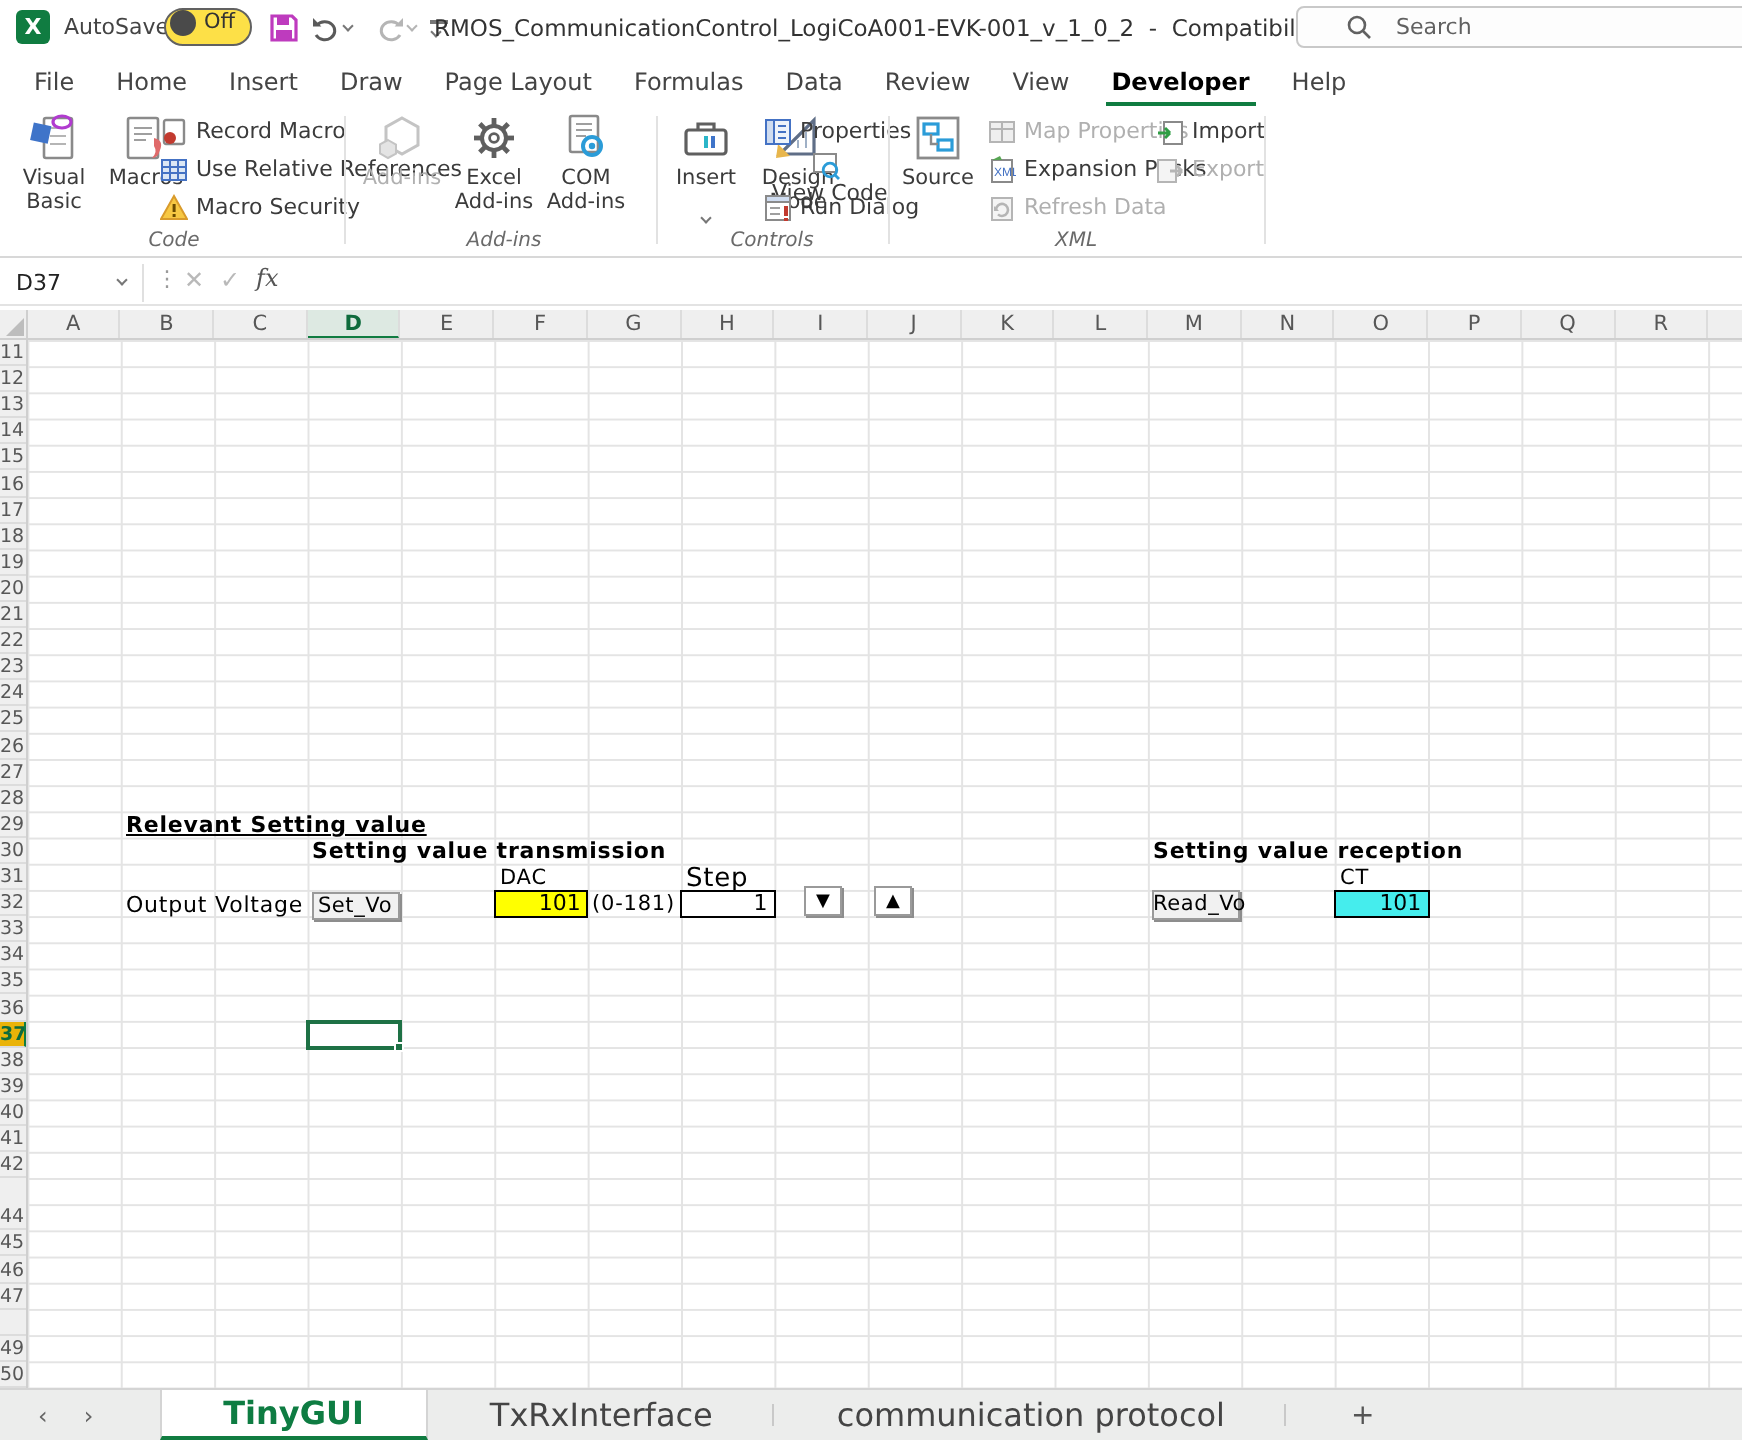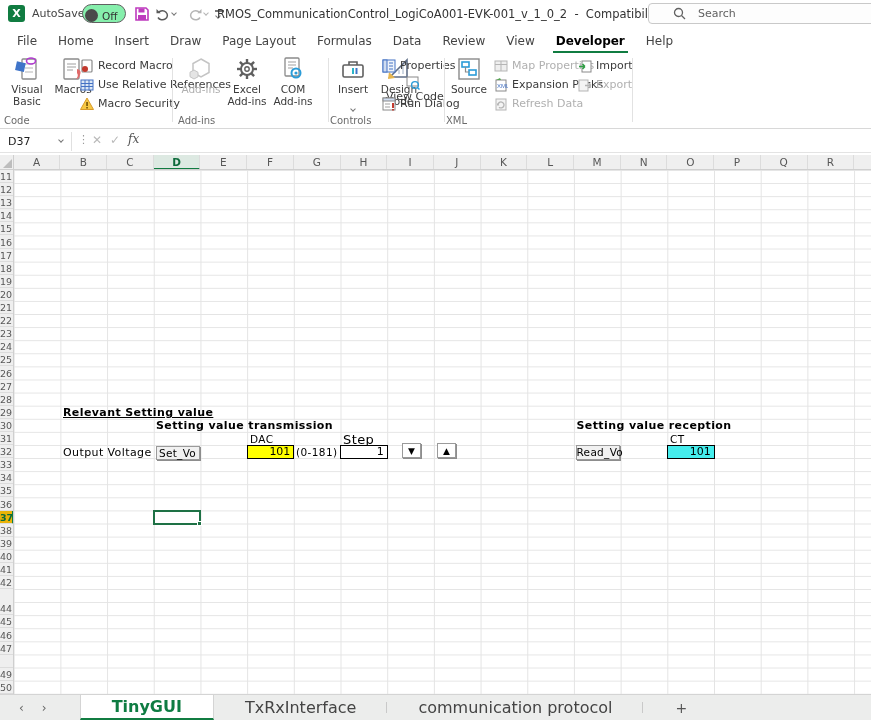"Off" .autosave-toggle { align-items: flex-end -> flex-start; background: #86efac -> #fde047 }
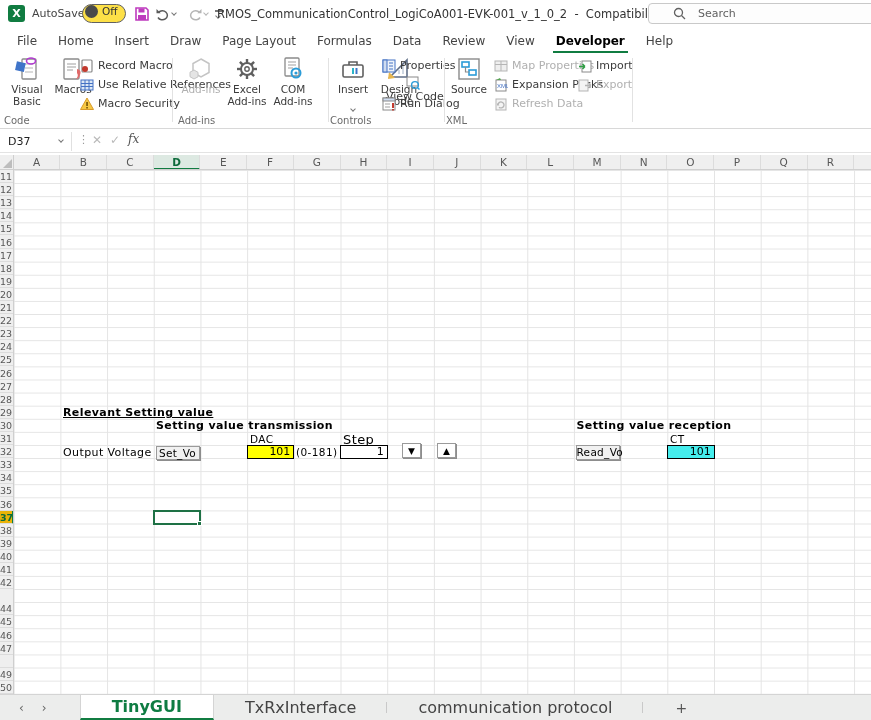"Code" .rgroup .glabel { font-style: none -> italic; text-align: left -> center }
